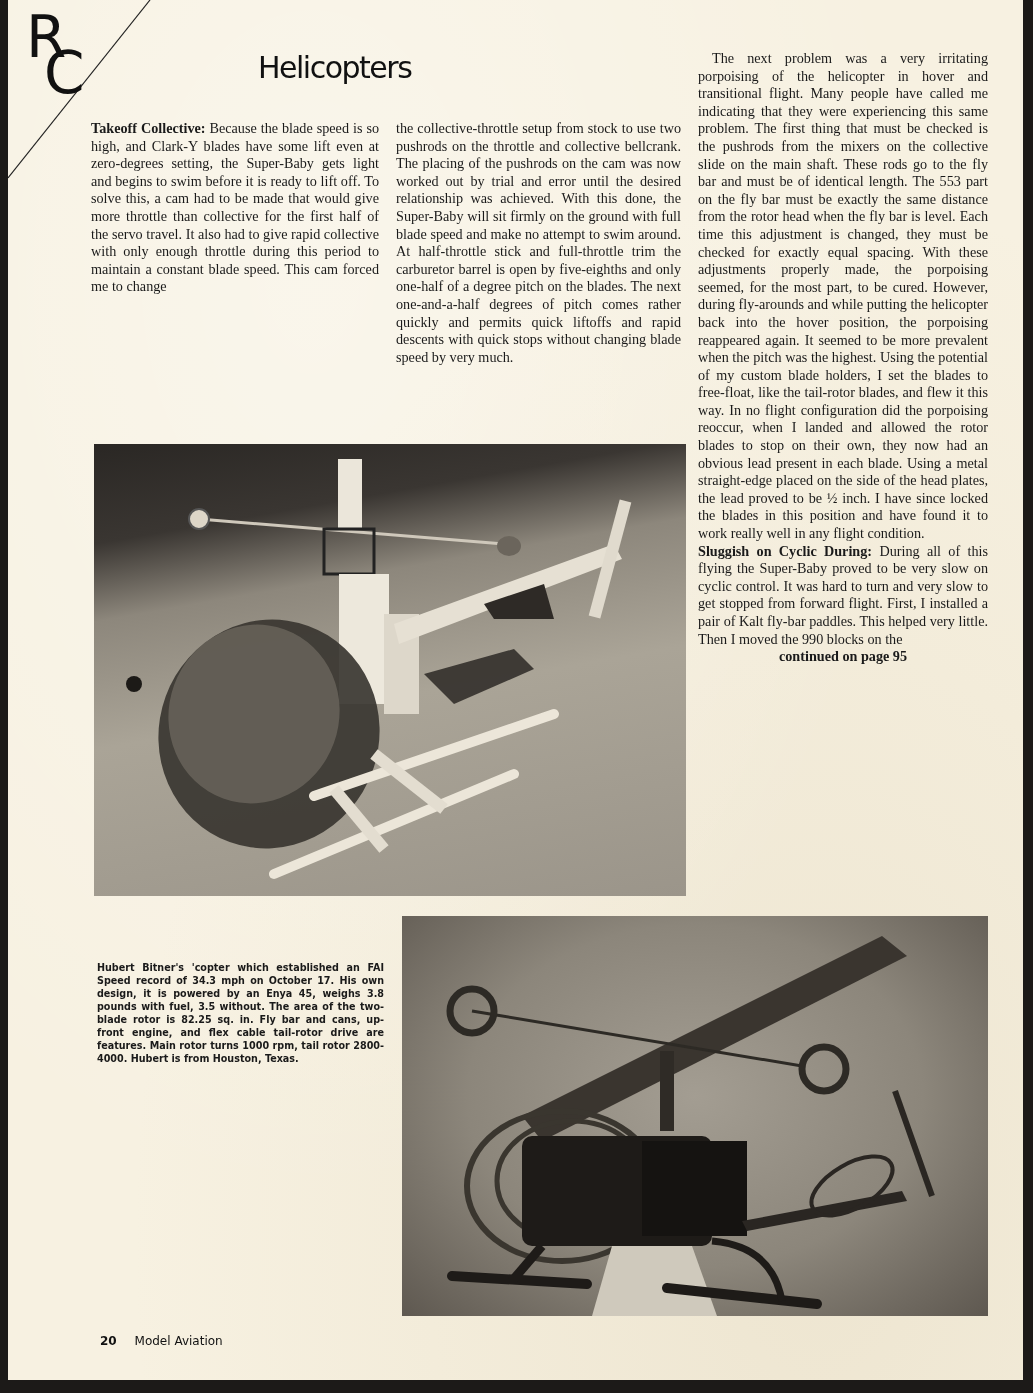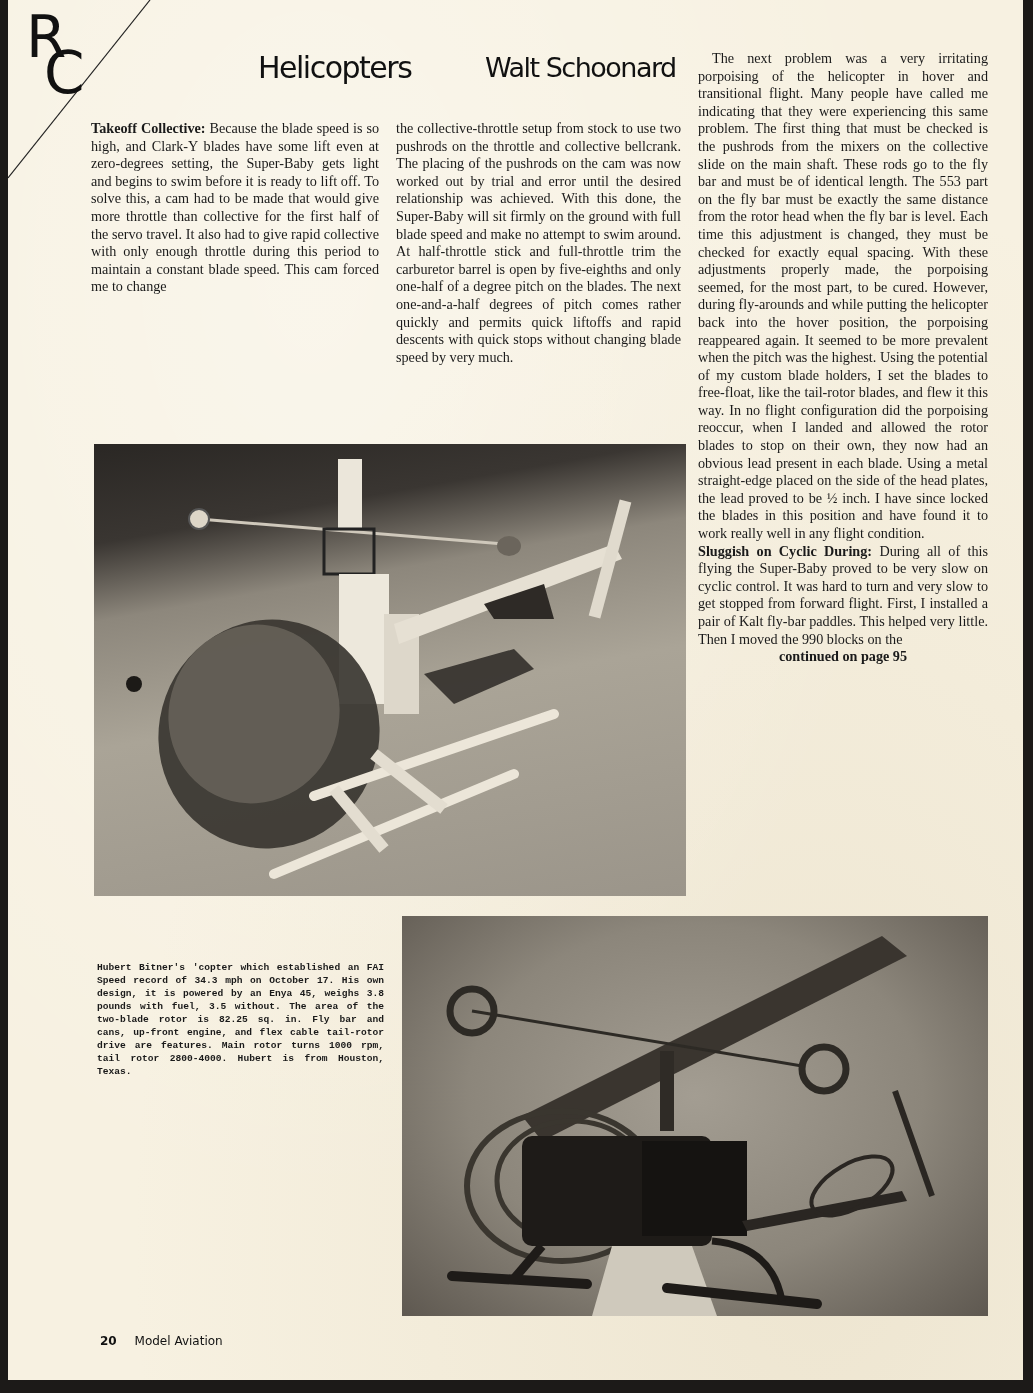"Walt Schoonard" div.author { html: <div>Walt Schoonard</div> -> none }
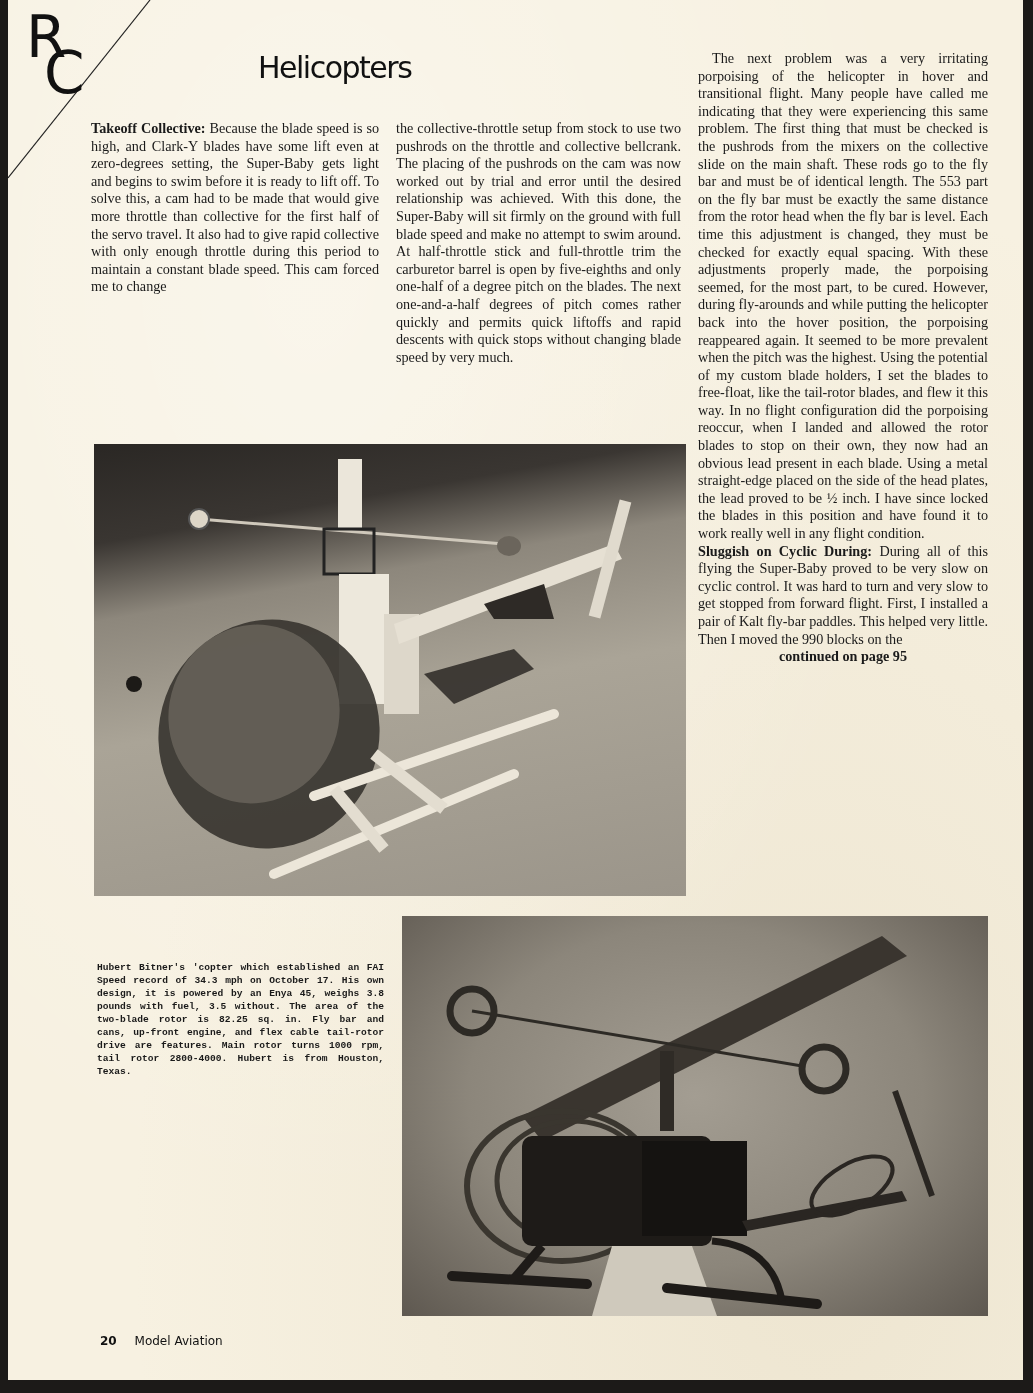"Hubert Bitner's 'copter which" .cap2 { font-family: Liberation Mono, monospace -> none }
